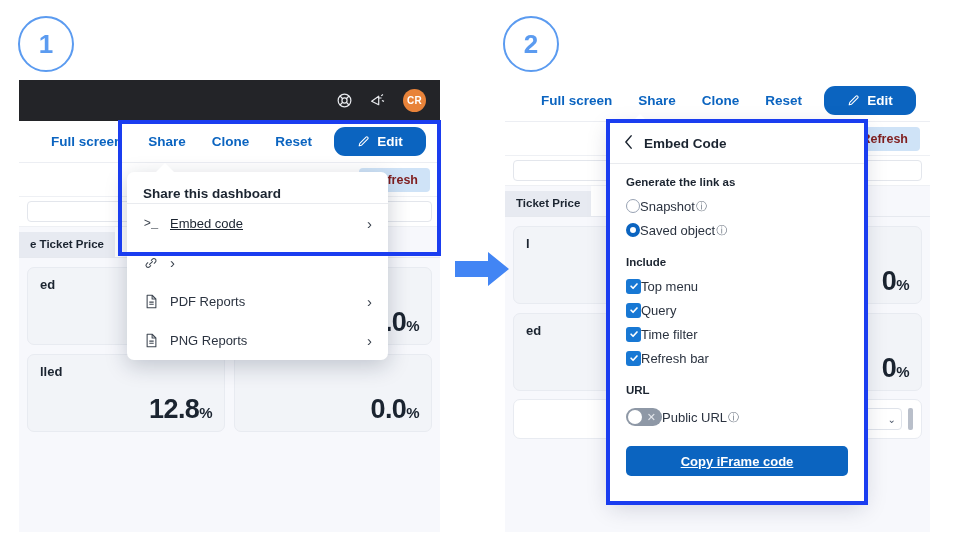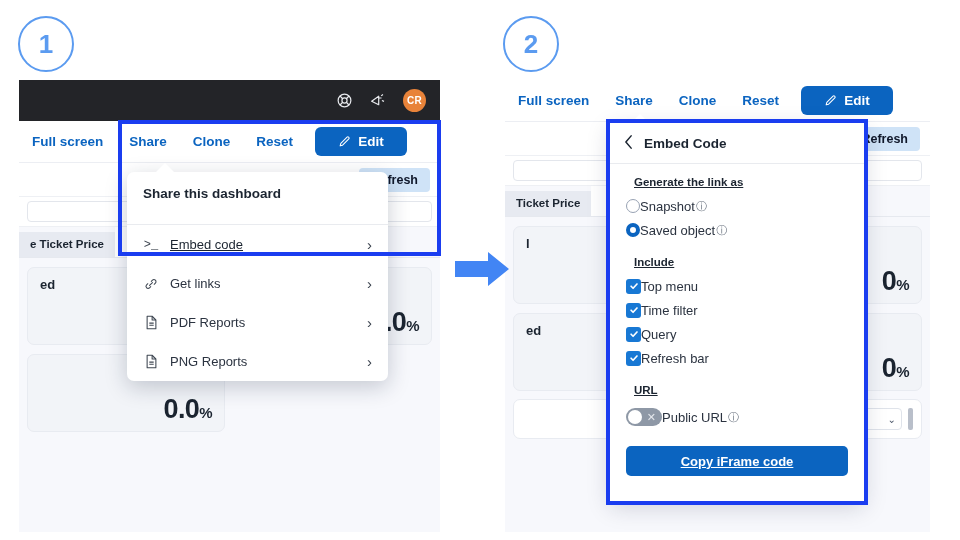"Full screen" .toolbar { justify-content: none -> flex-end }
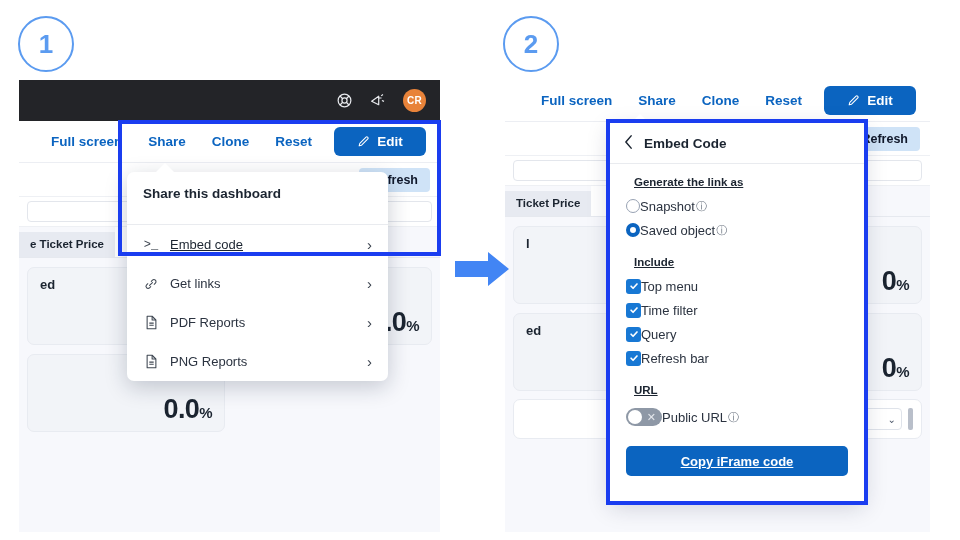"Edit" .tb-edit { border-radius: 6px -> 11px }
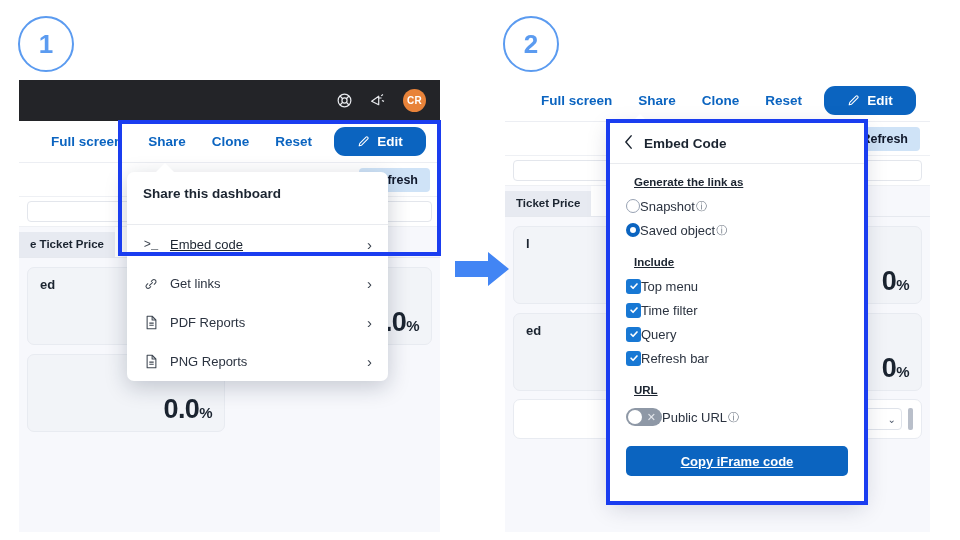"Refresh" .refresh-chip { color: #0f172a -> #7f1d1d }
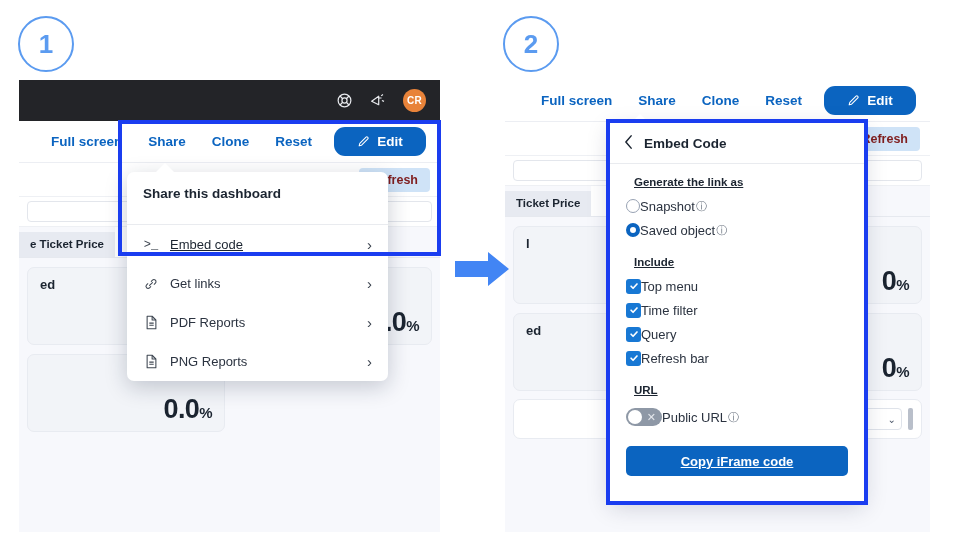"Generate the link as" .grp-label { margin: 0 0 6px 8px -> 0 0 6px 0; text-decoration: underline -> none }
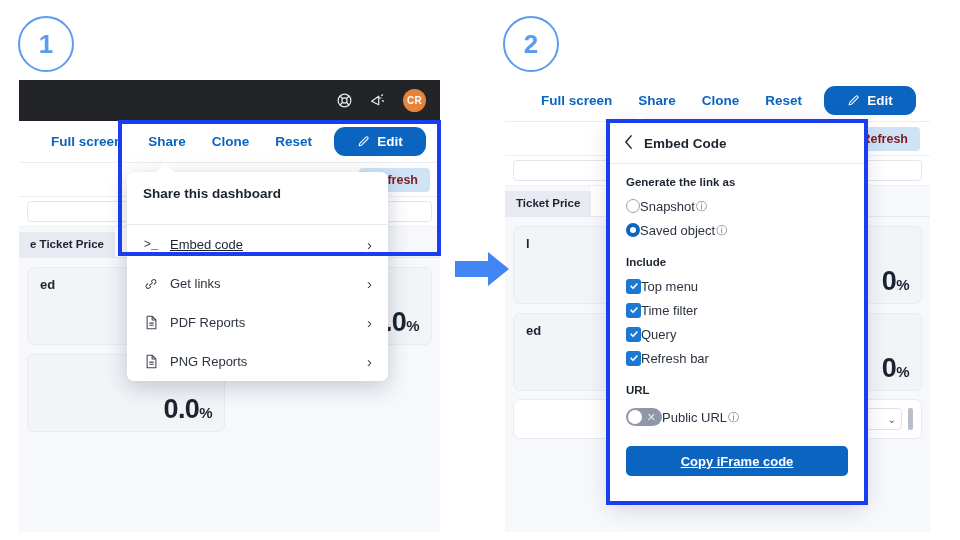"Share this dashboard" .share-head { padding: 14px 16px 23px 16px -> 14px 16px 2px 16px }
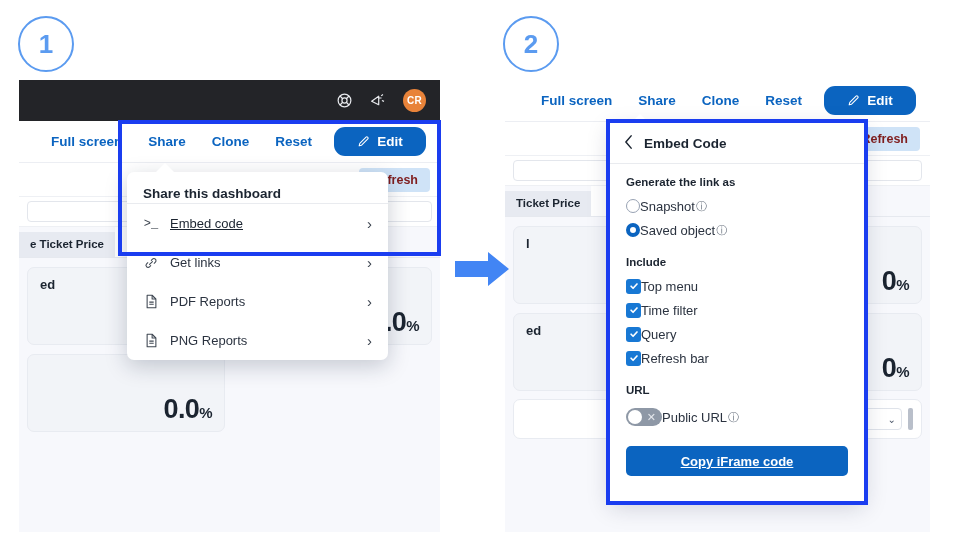"Get links" span.label { html: <span>Get links</span> -> none }
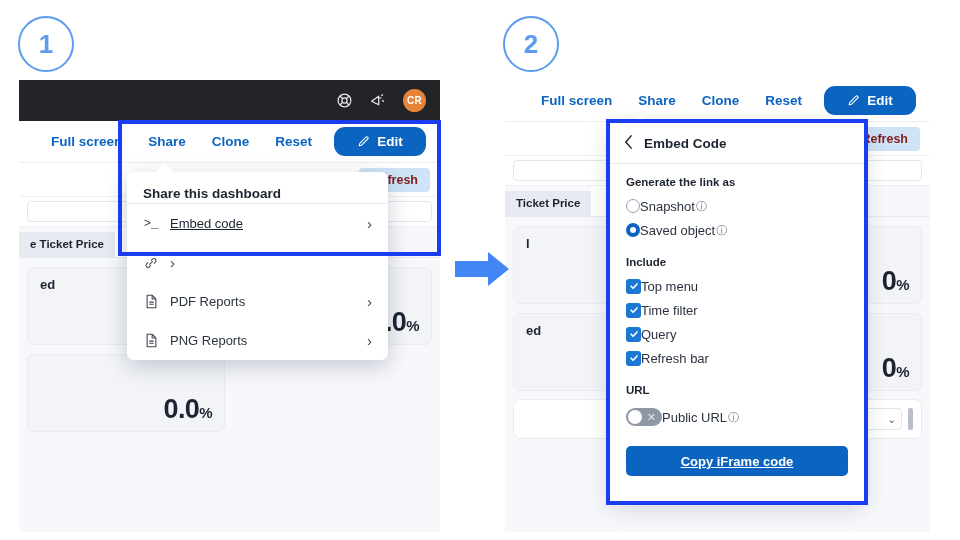"Time filter" div.opt { order: before "Query" -> after "Query" }
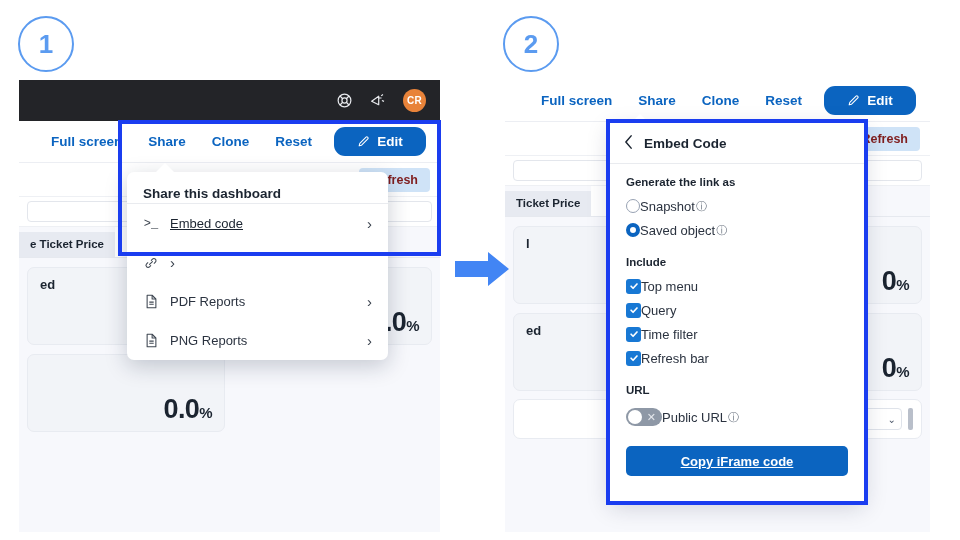"lled" div.card { html: none -> <div> <div>lled</div> <div><span>12.8</span><em>%</em></div> </div> }
